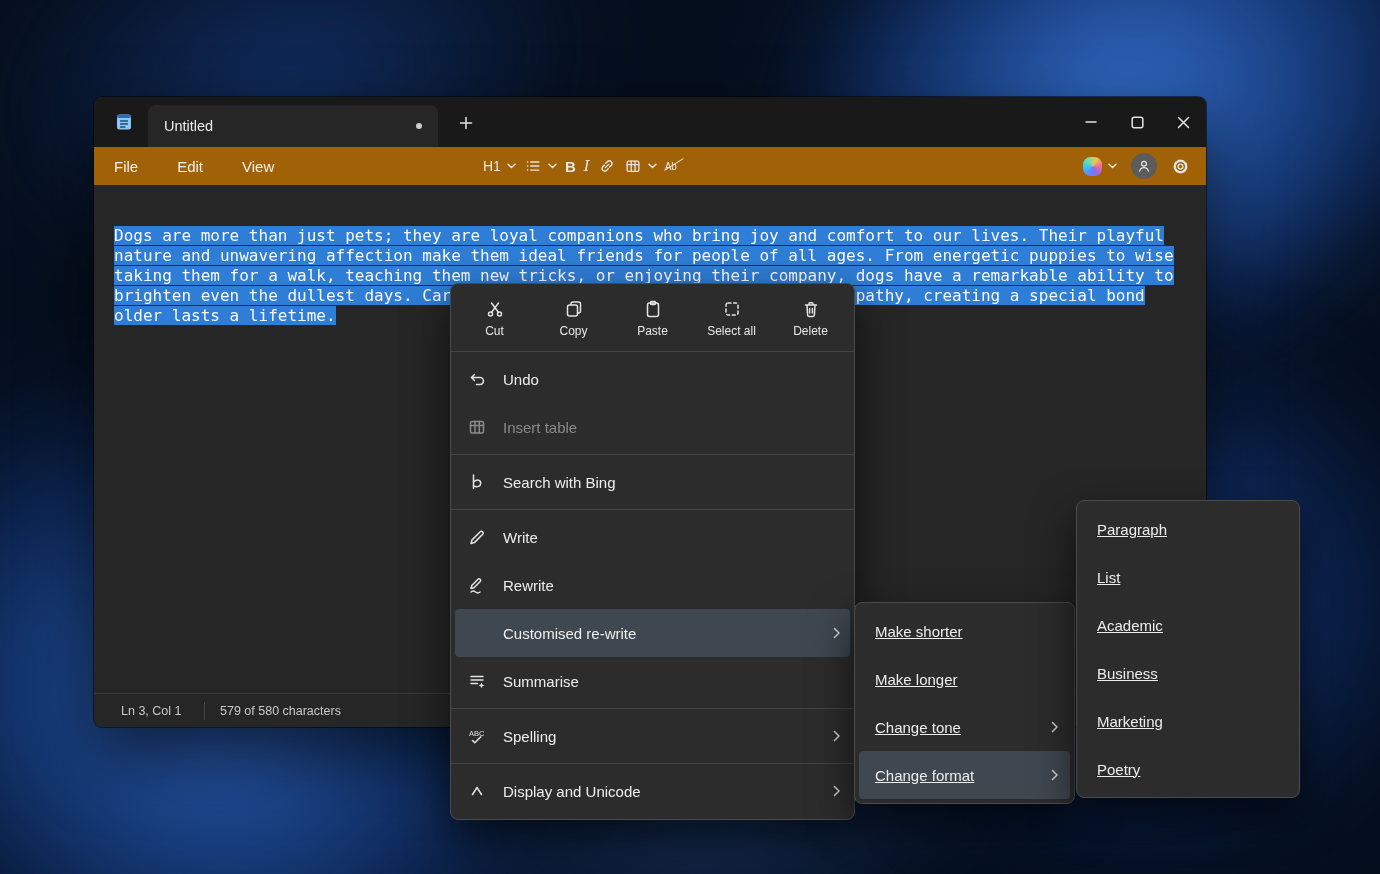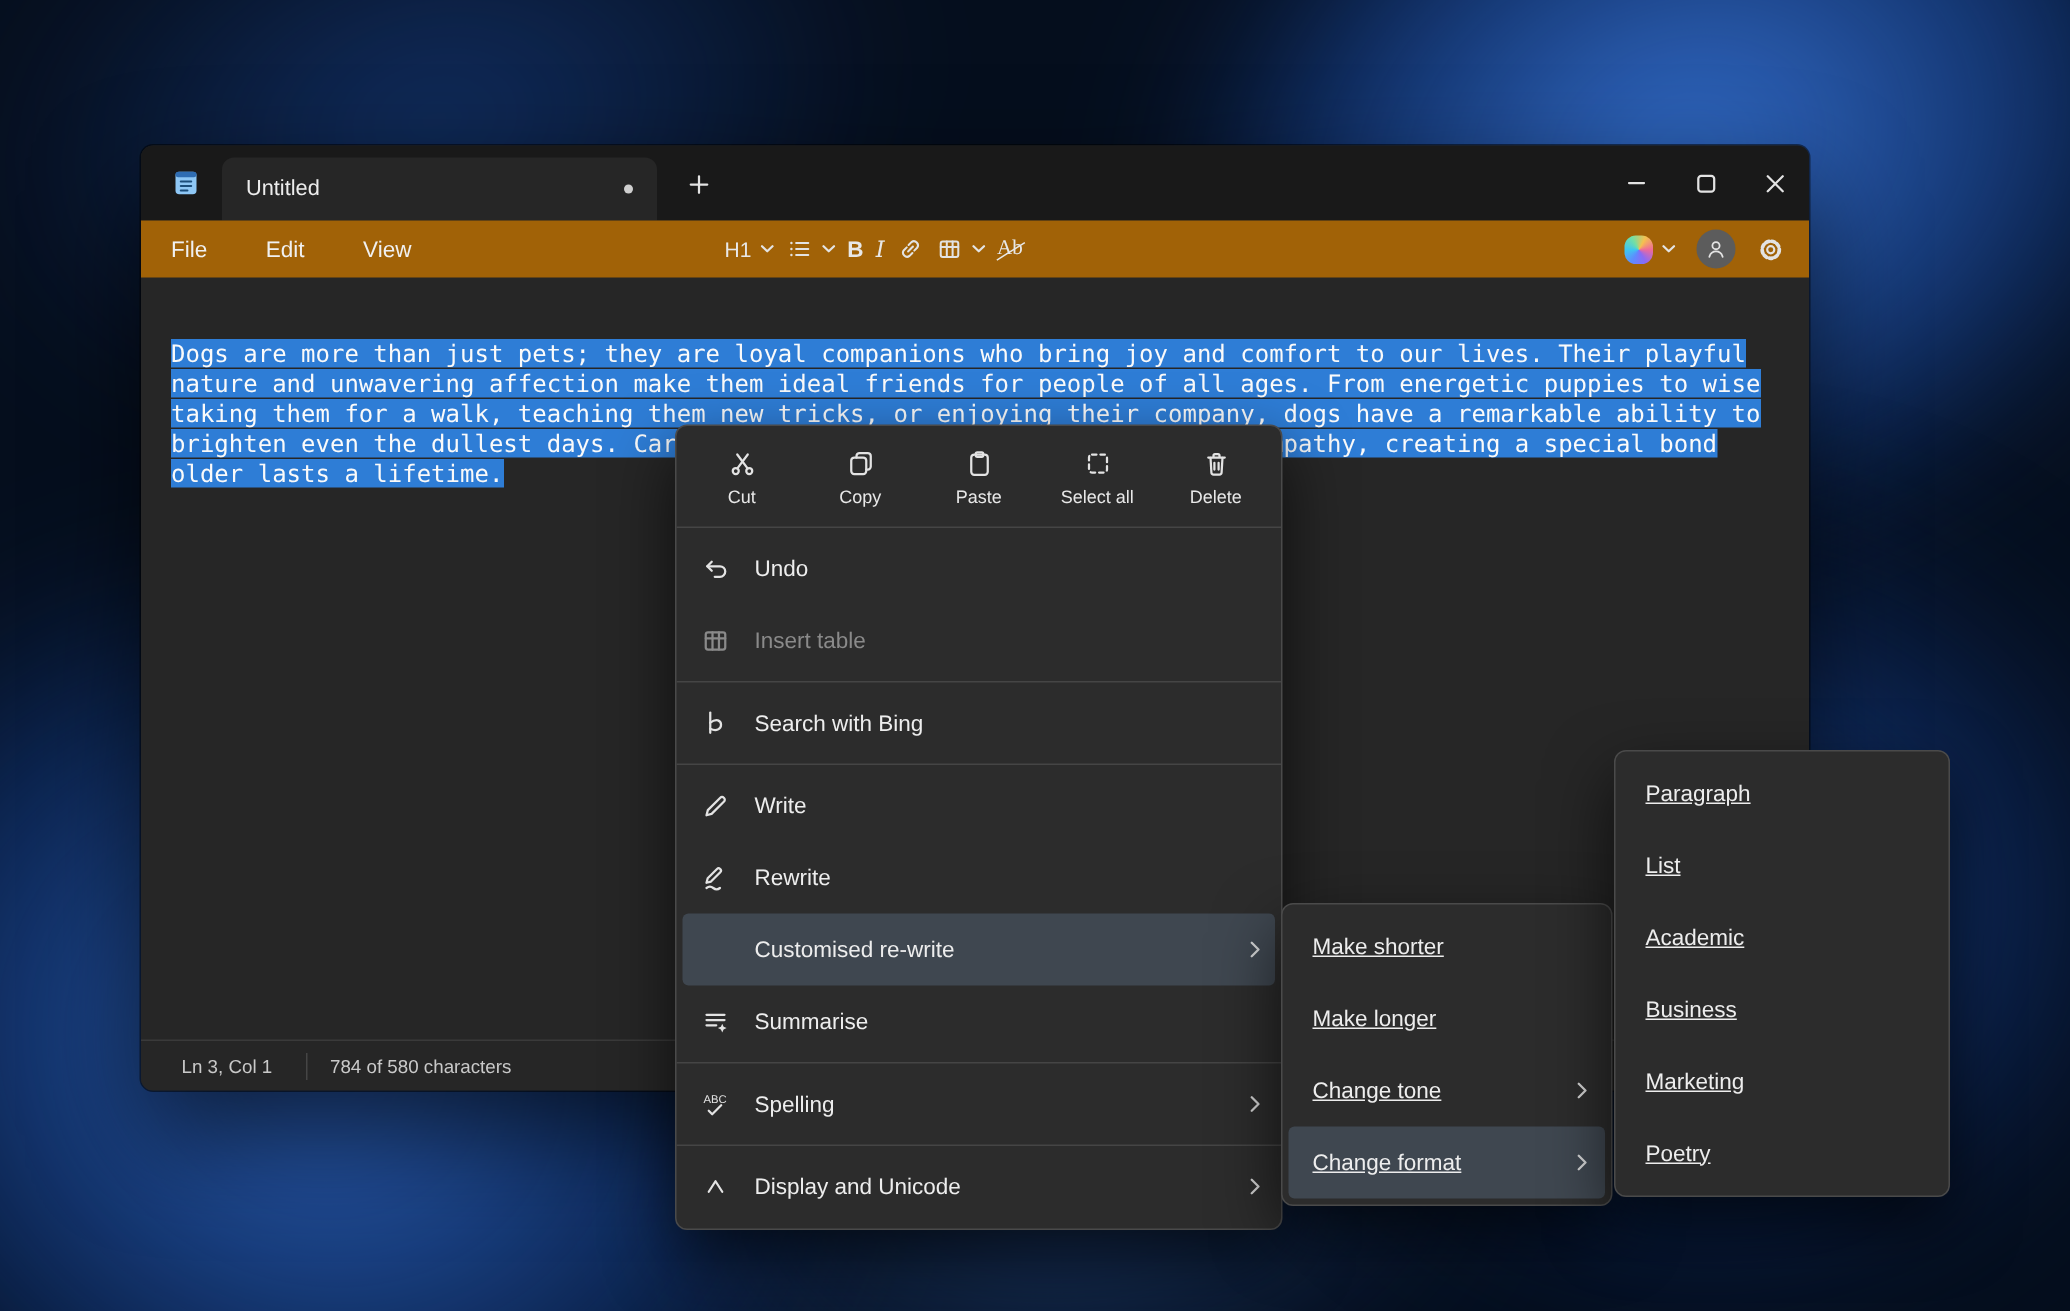"Ab" .clearfmt { font-family: Liberation Serif, serif -> none; font-size: 14px -> 10px }
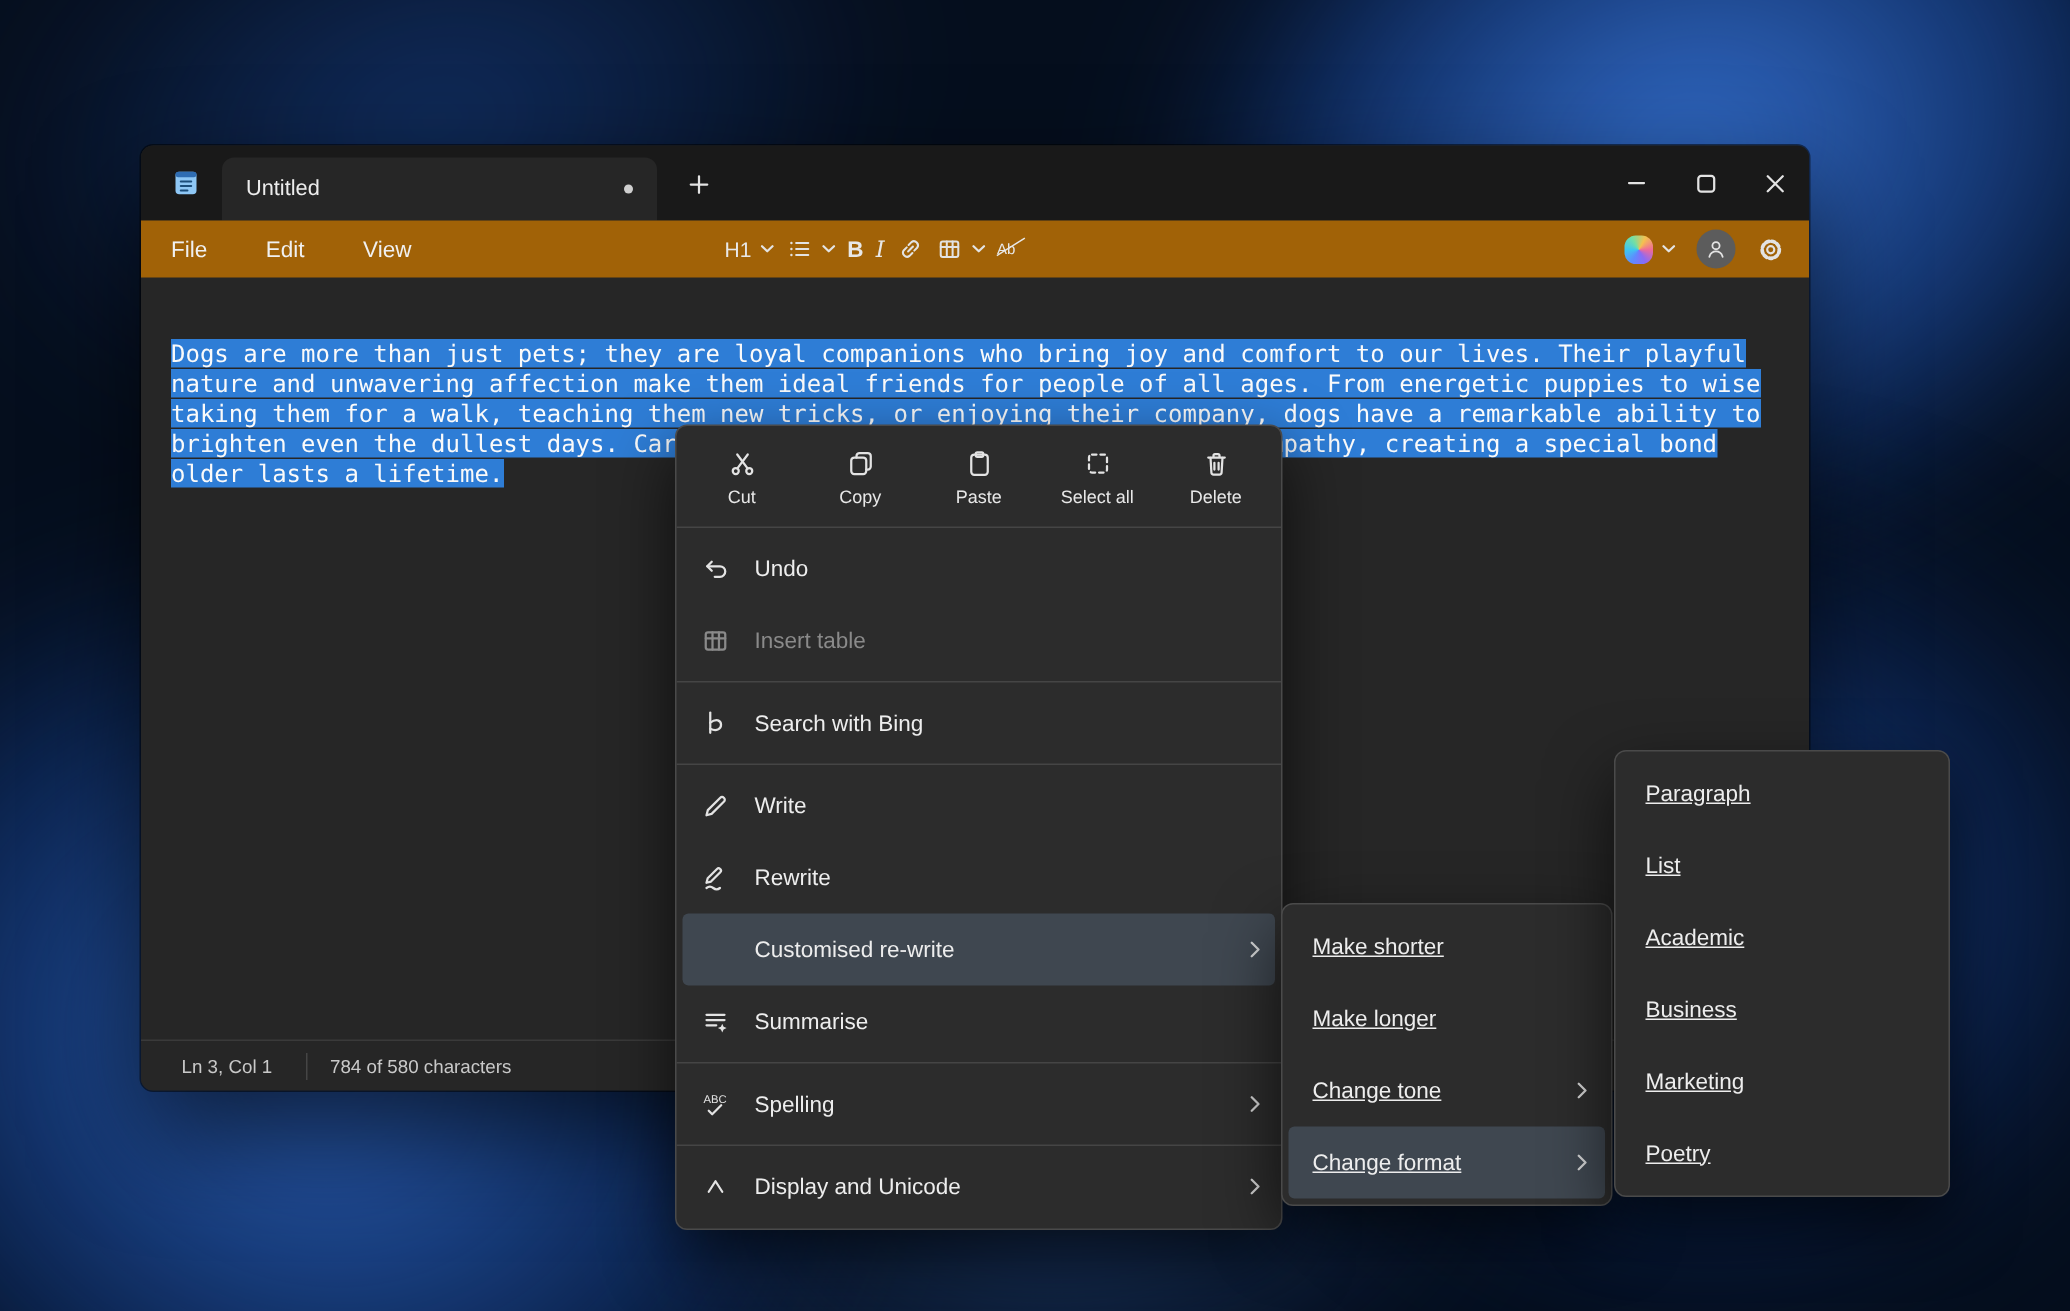"784 of 580 characters" span.sb-item { text: 784 -> 579 }
